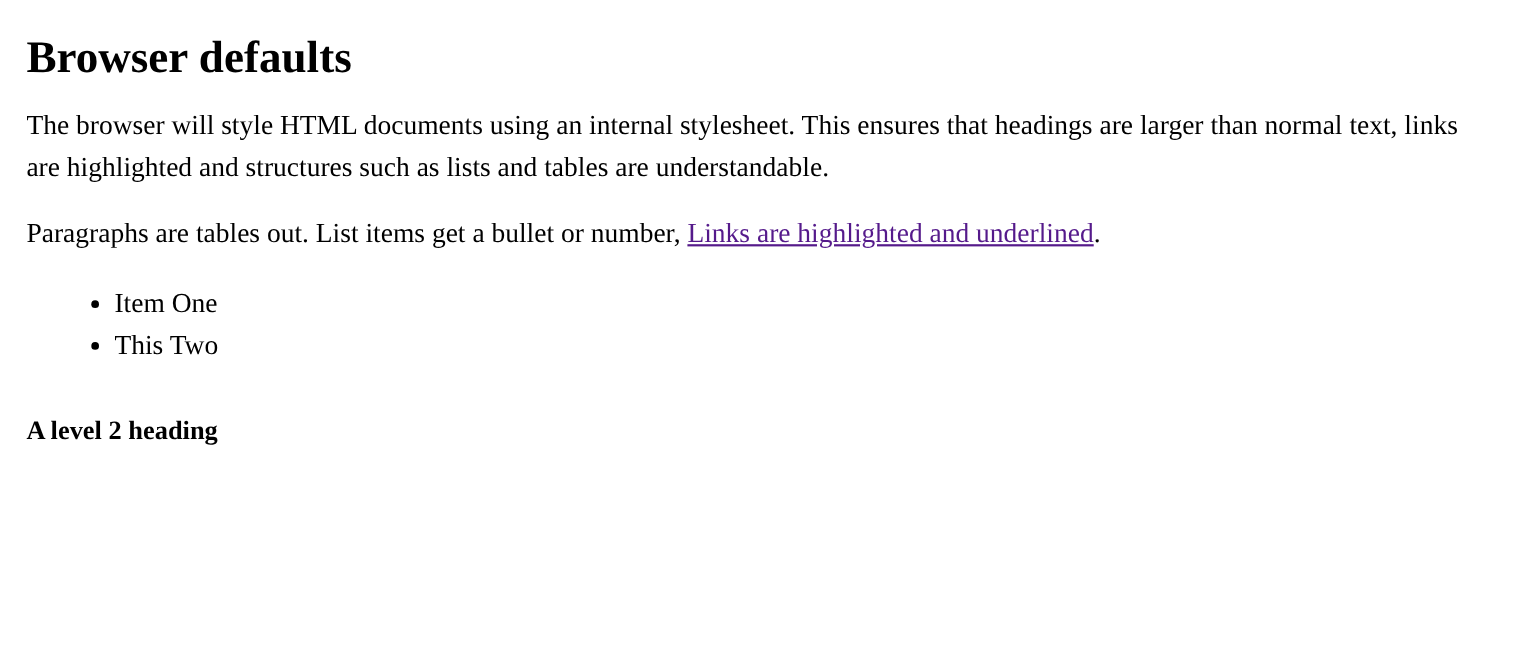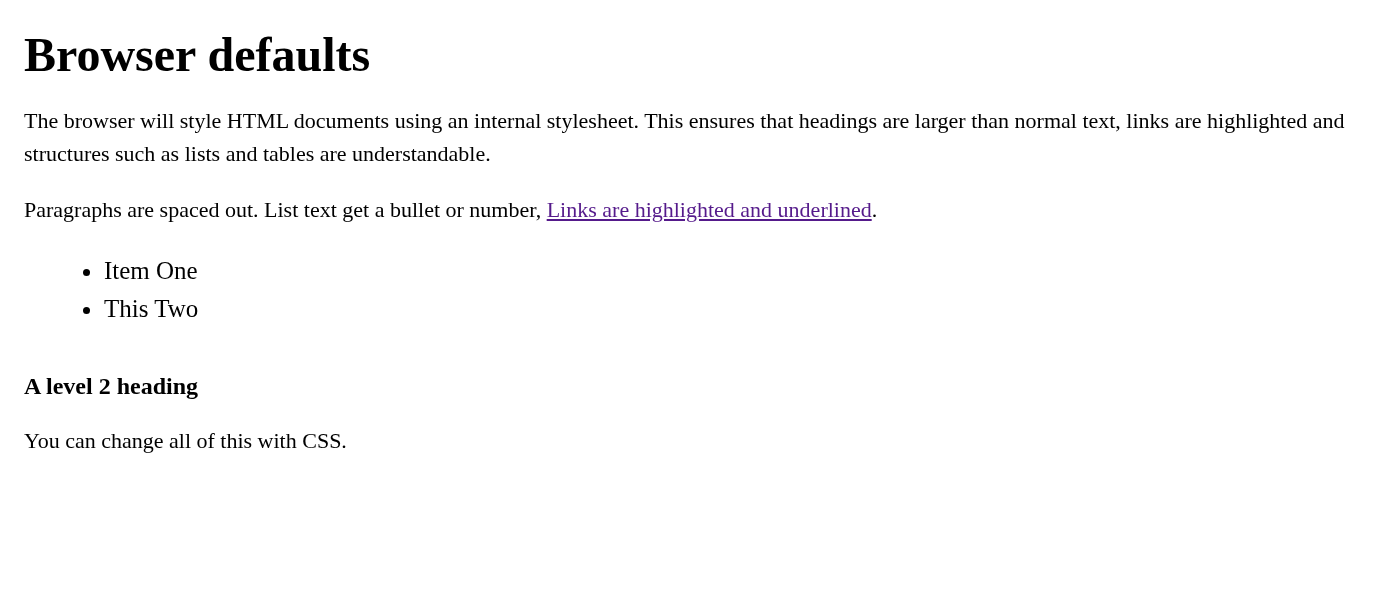"Browser defaults" h1.doc-title { font-size: 48px -> 41px }
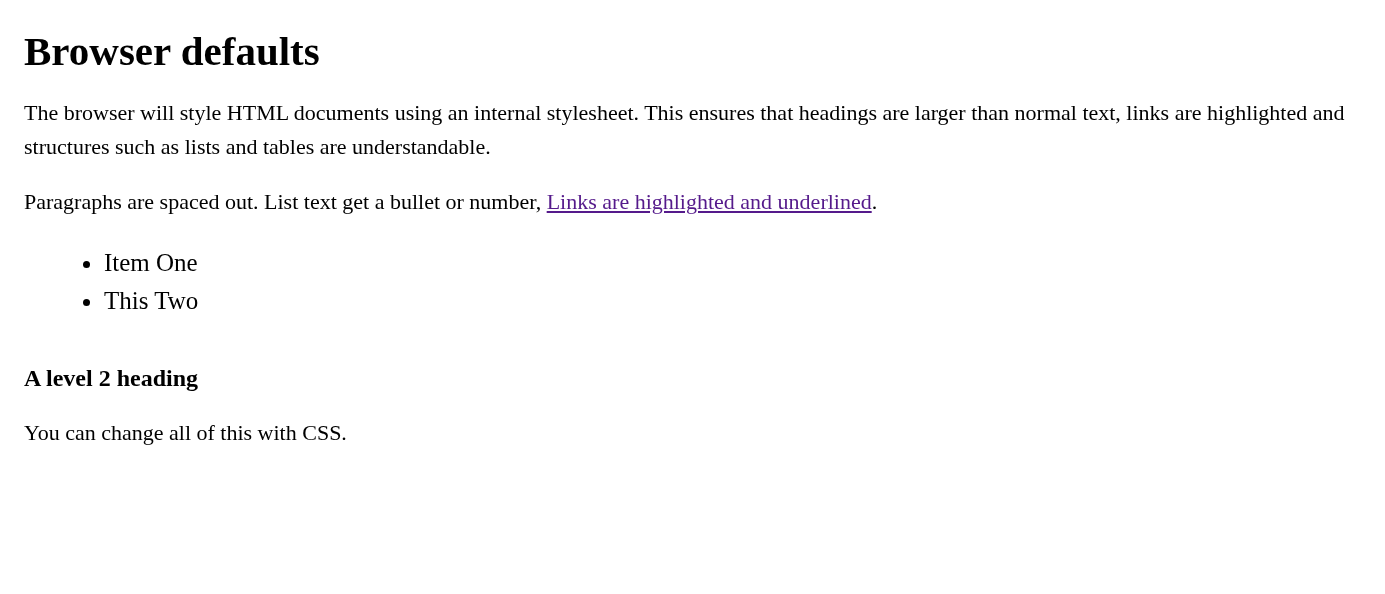"The browser will style HTML" p.para { font-size: 22px -> 25px }
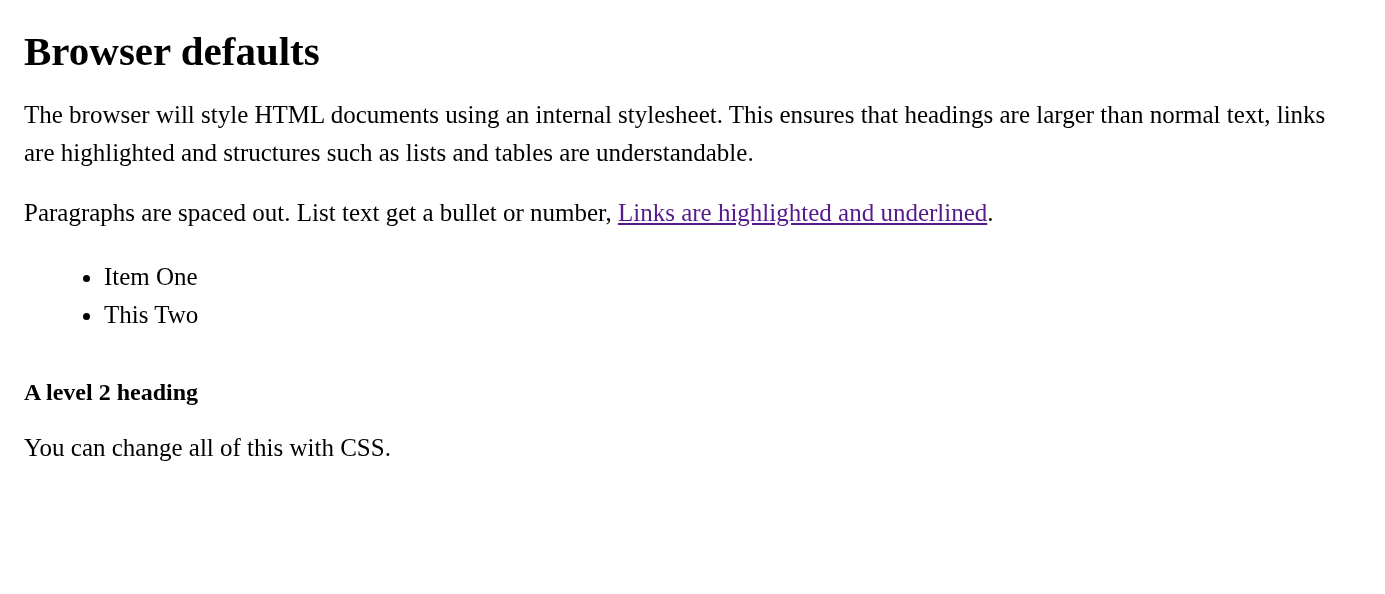"Paragraphs are spaced out. List" span { text: spaced out. List text -> tables out. List items }
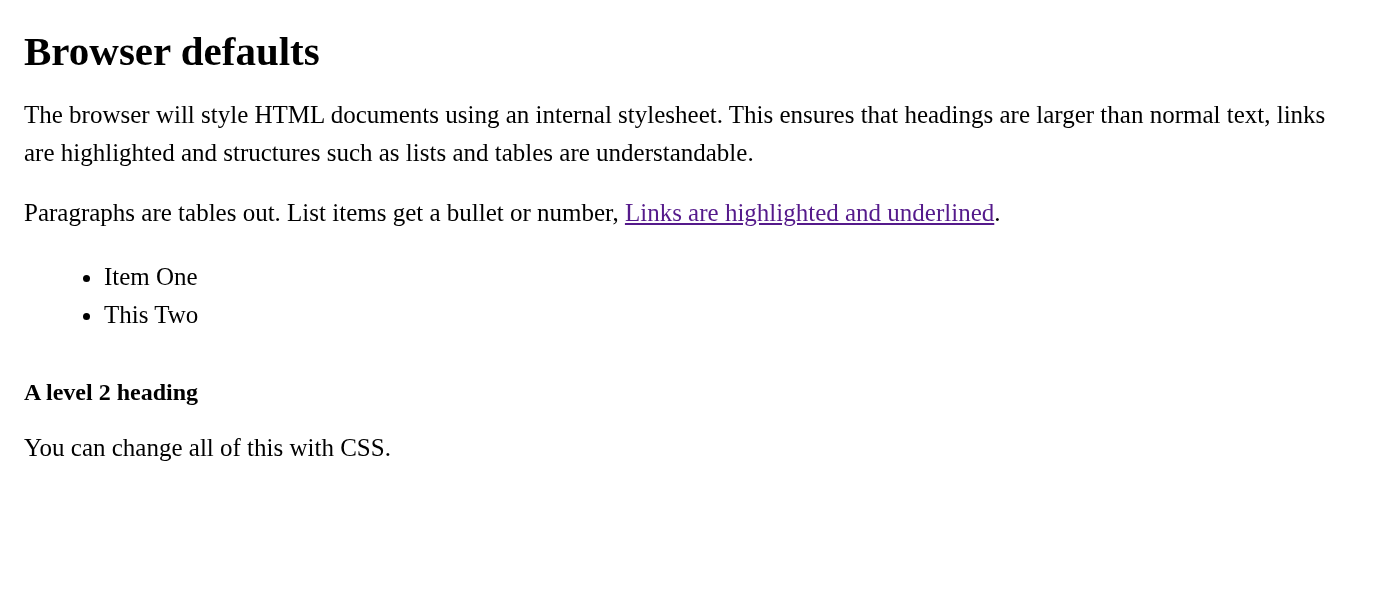"You can change all of" p.para { html: <p>You can change all of this with CSS.</p> -> none }
